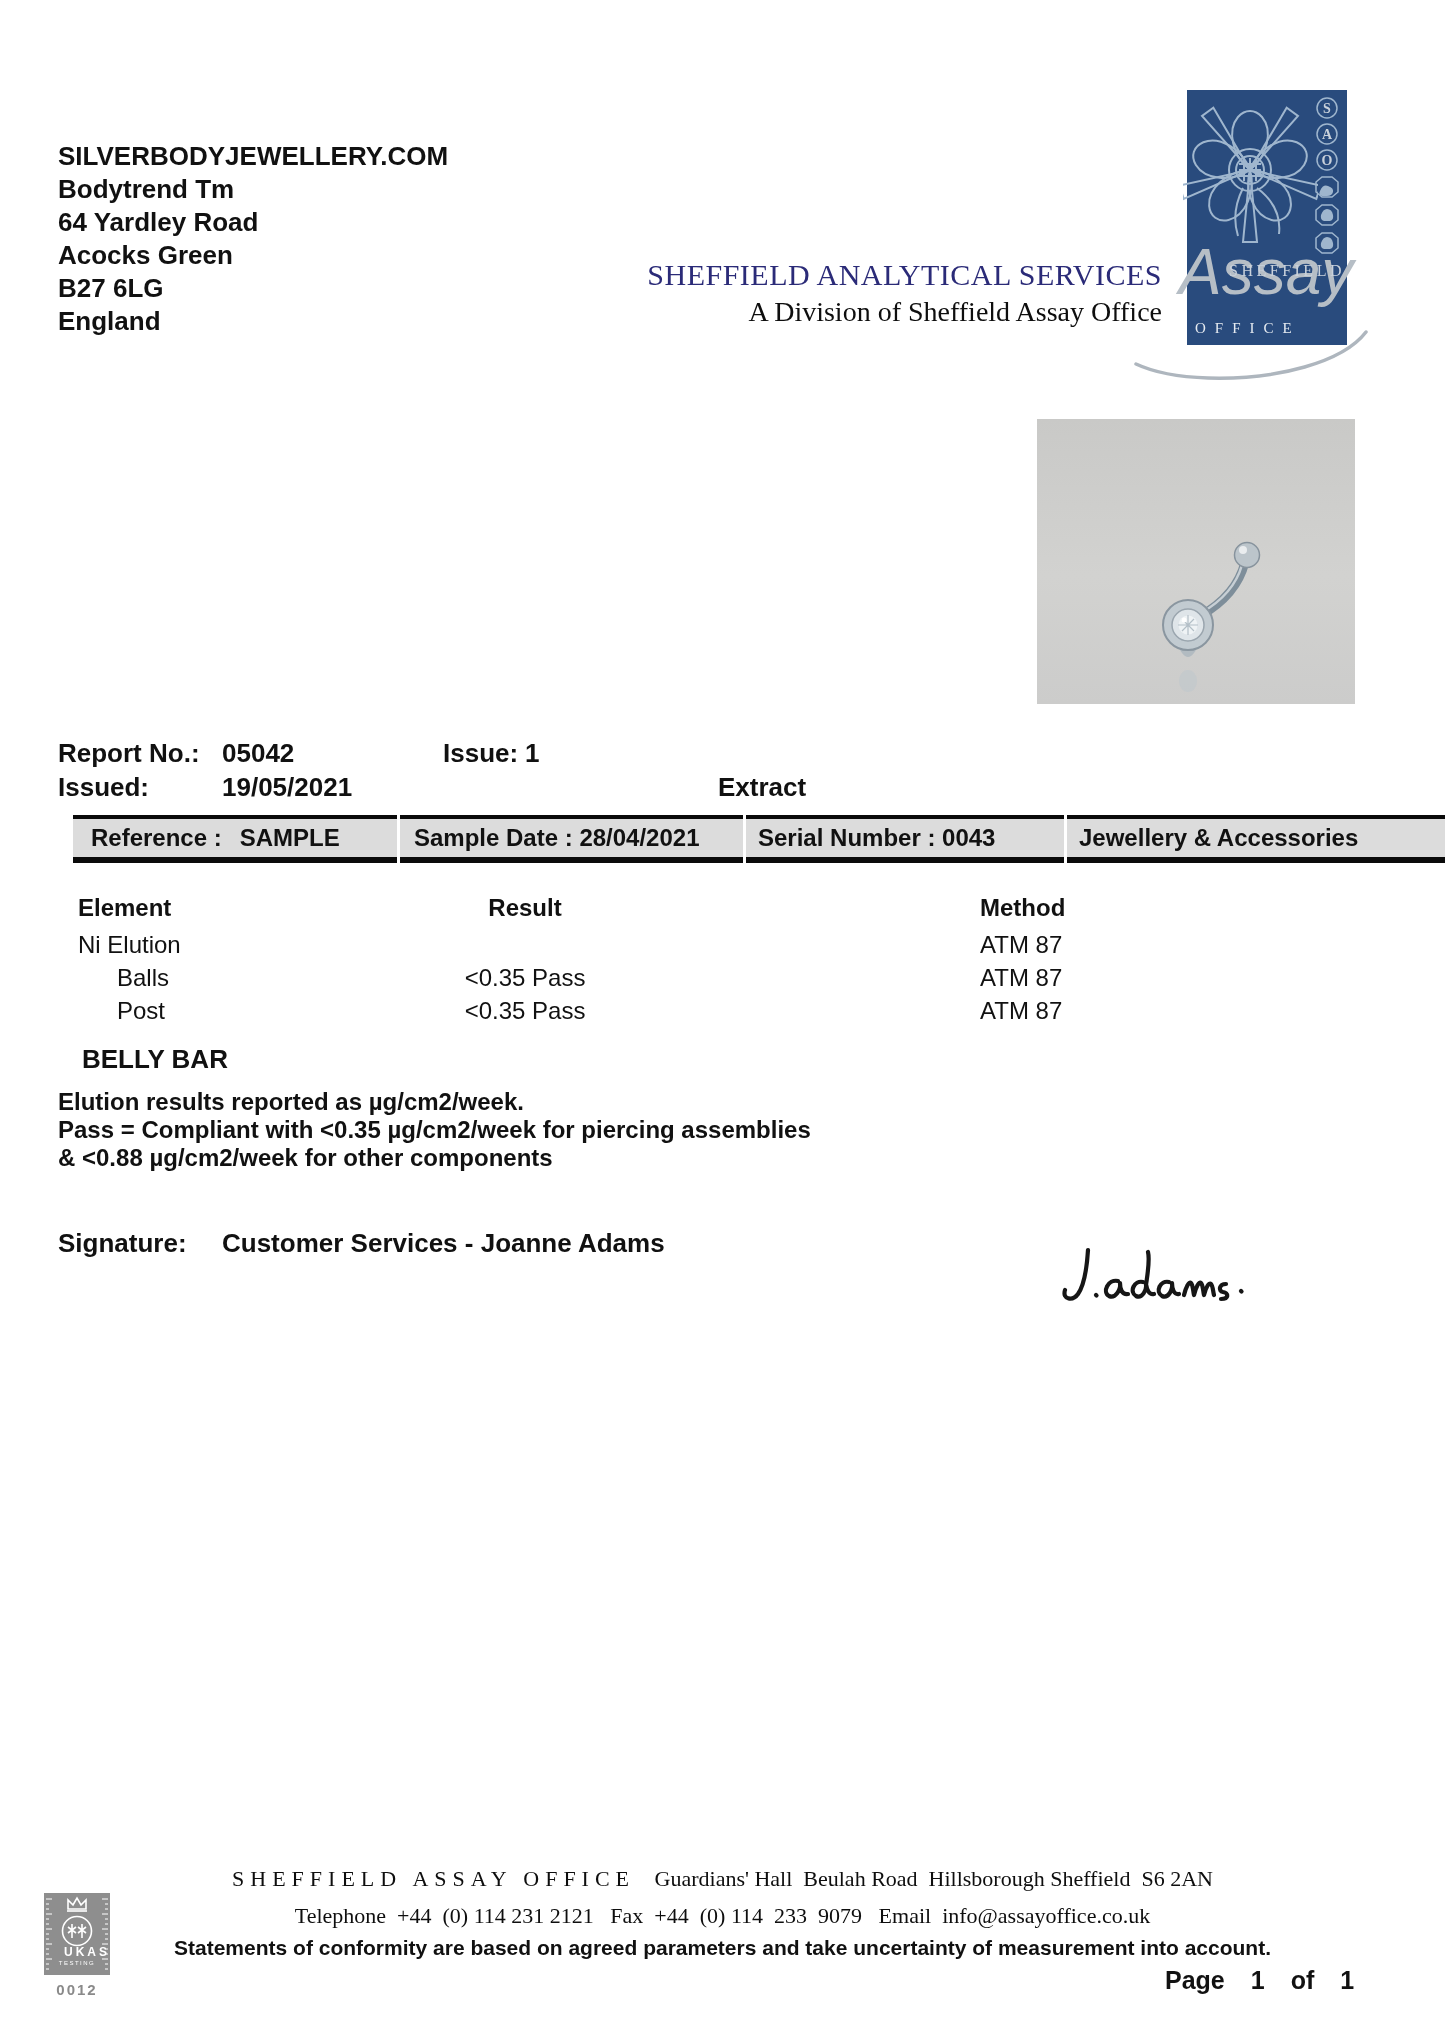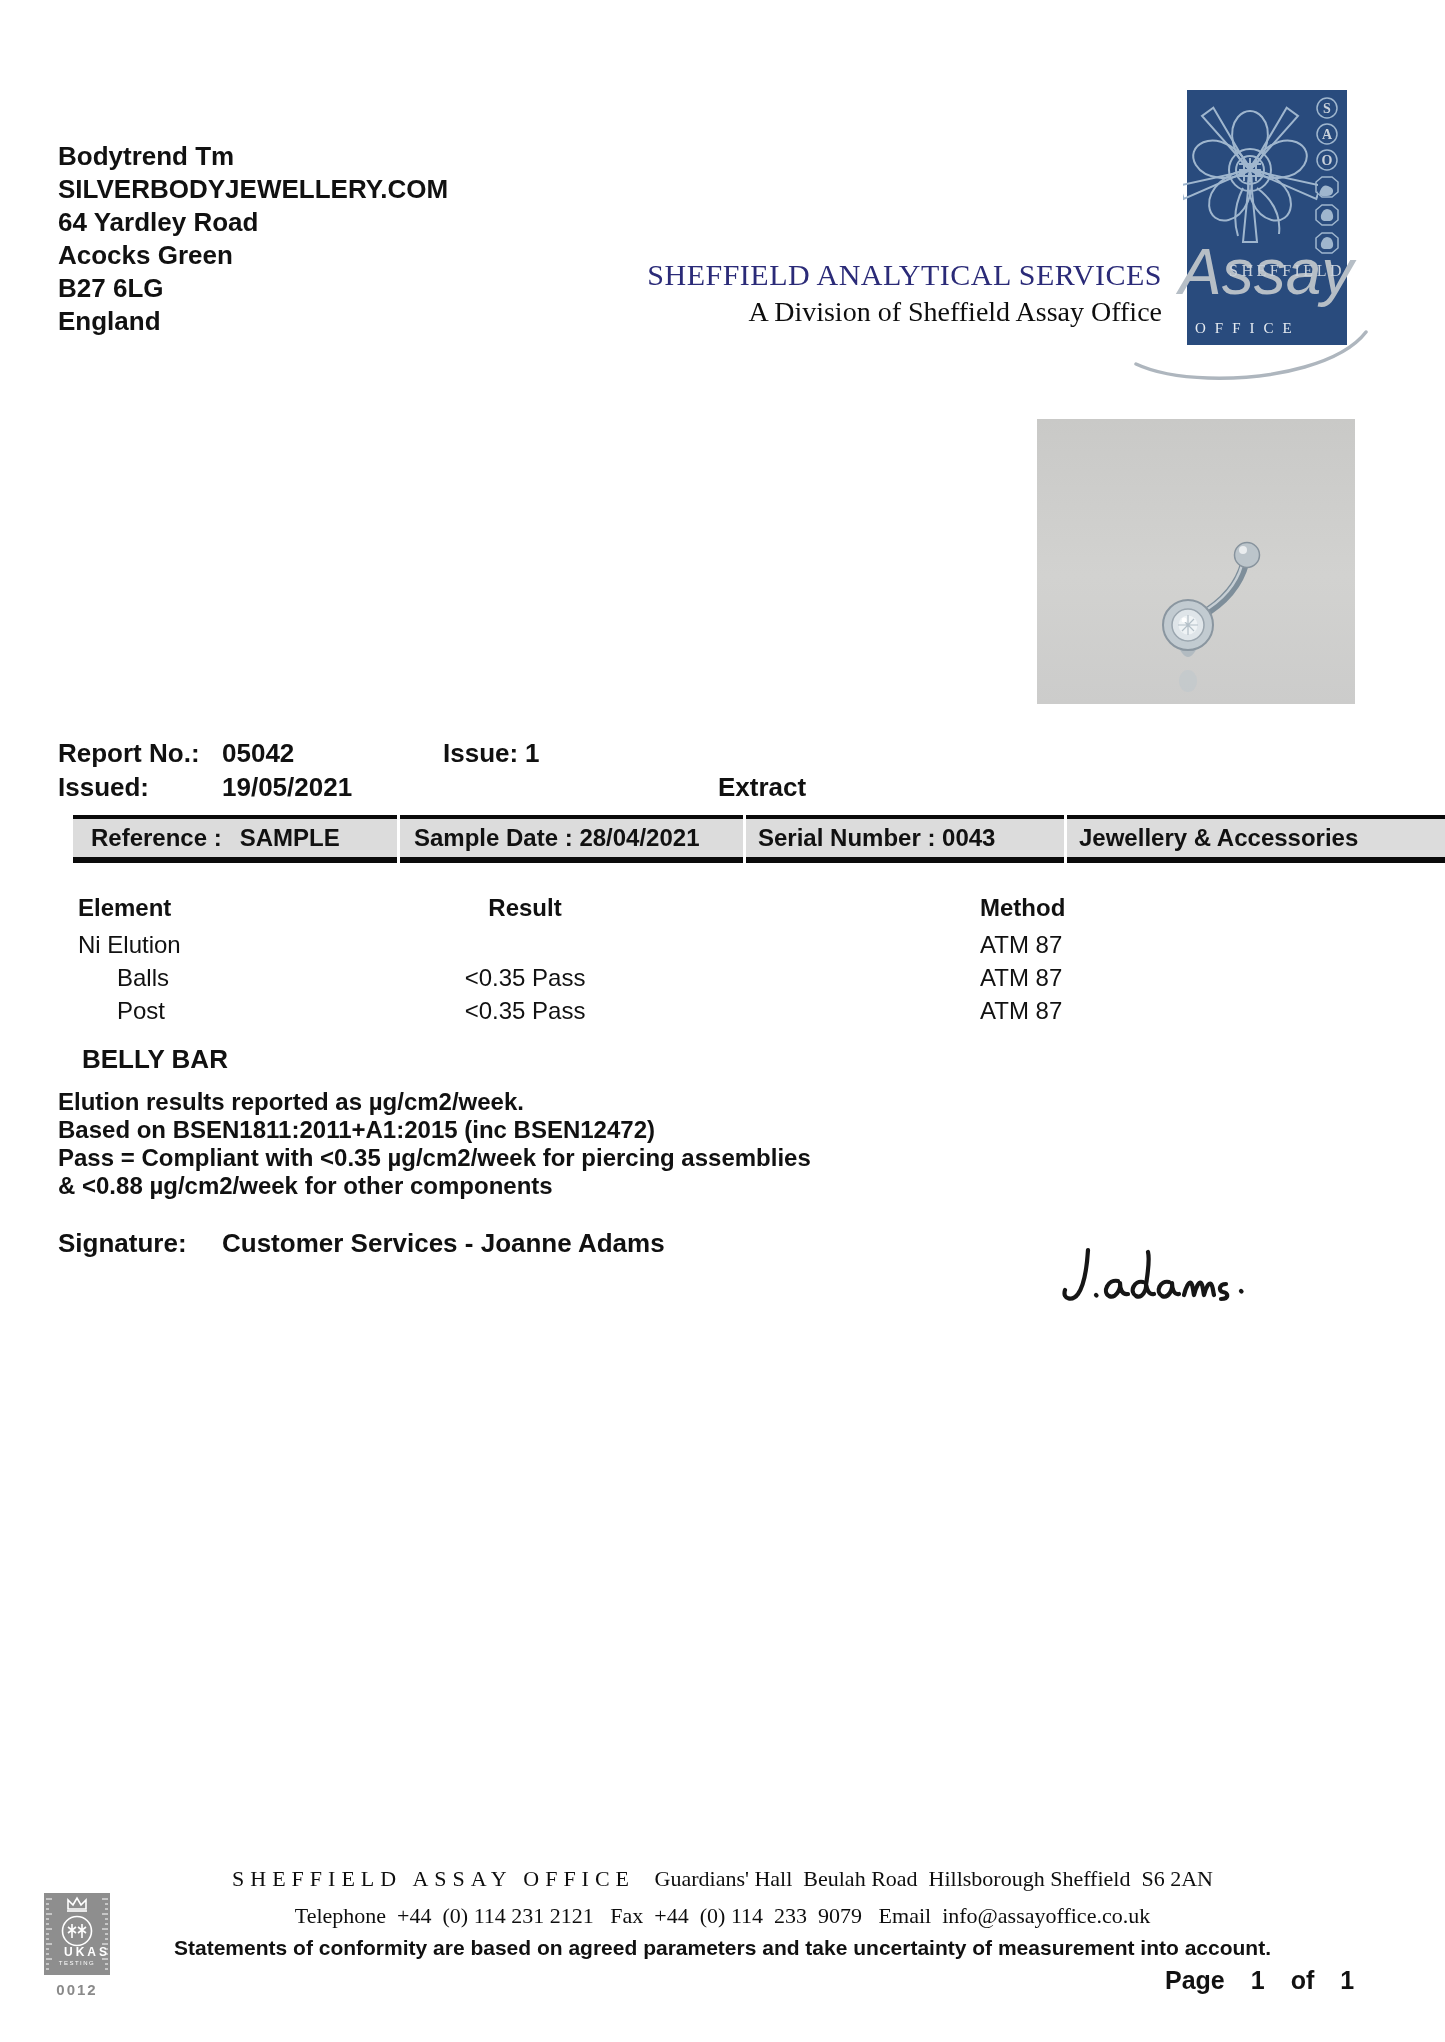"Bodytrend Tm" div { order: before "SILVERBODYJEWELLERY.COM" -> after "SILVERBODYJEWELLERY.COM" }
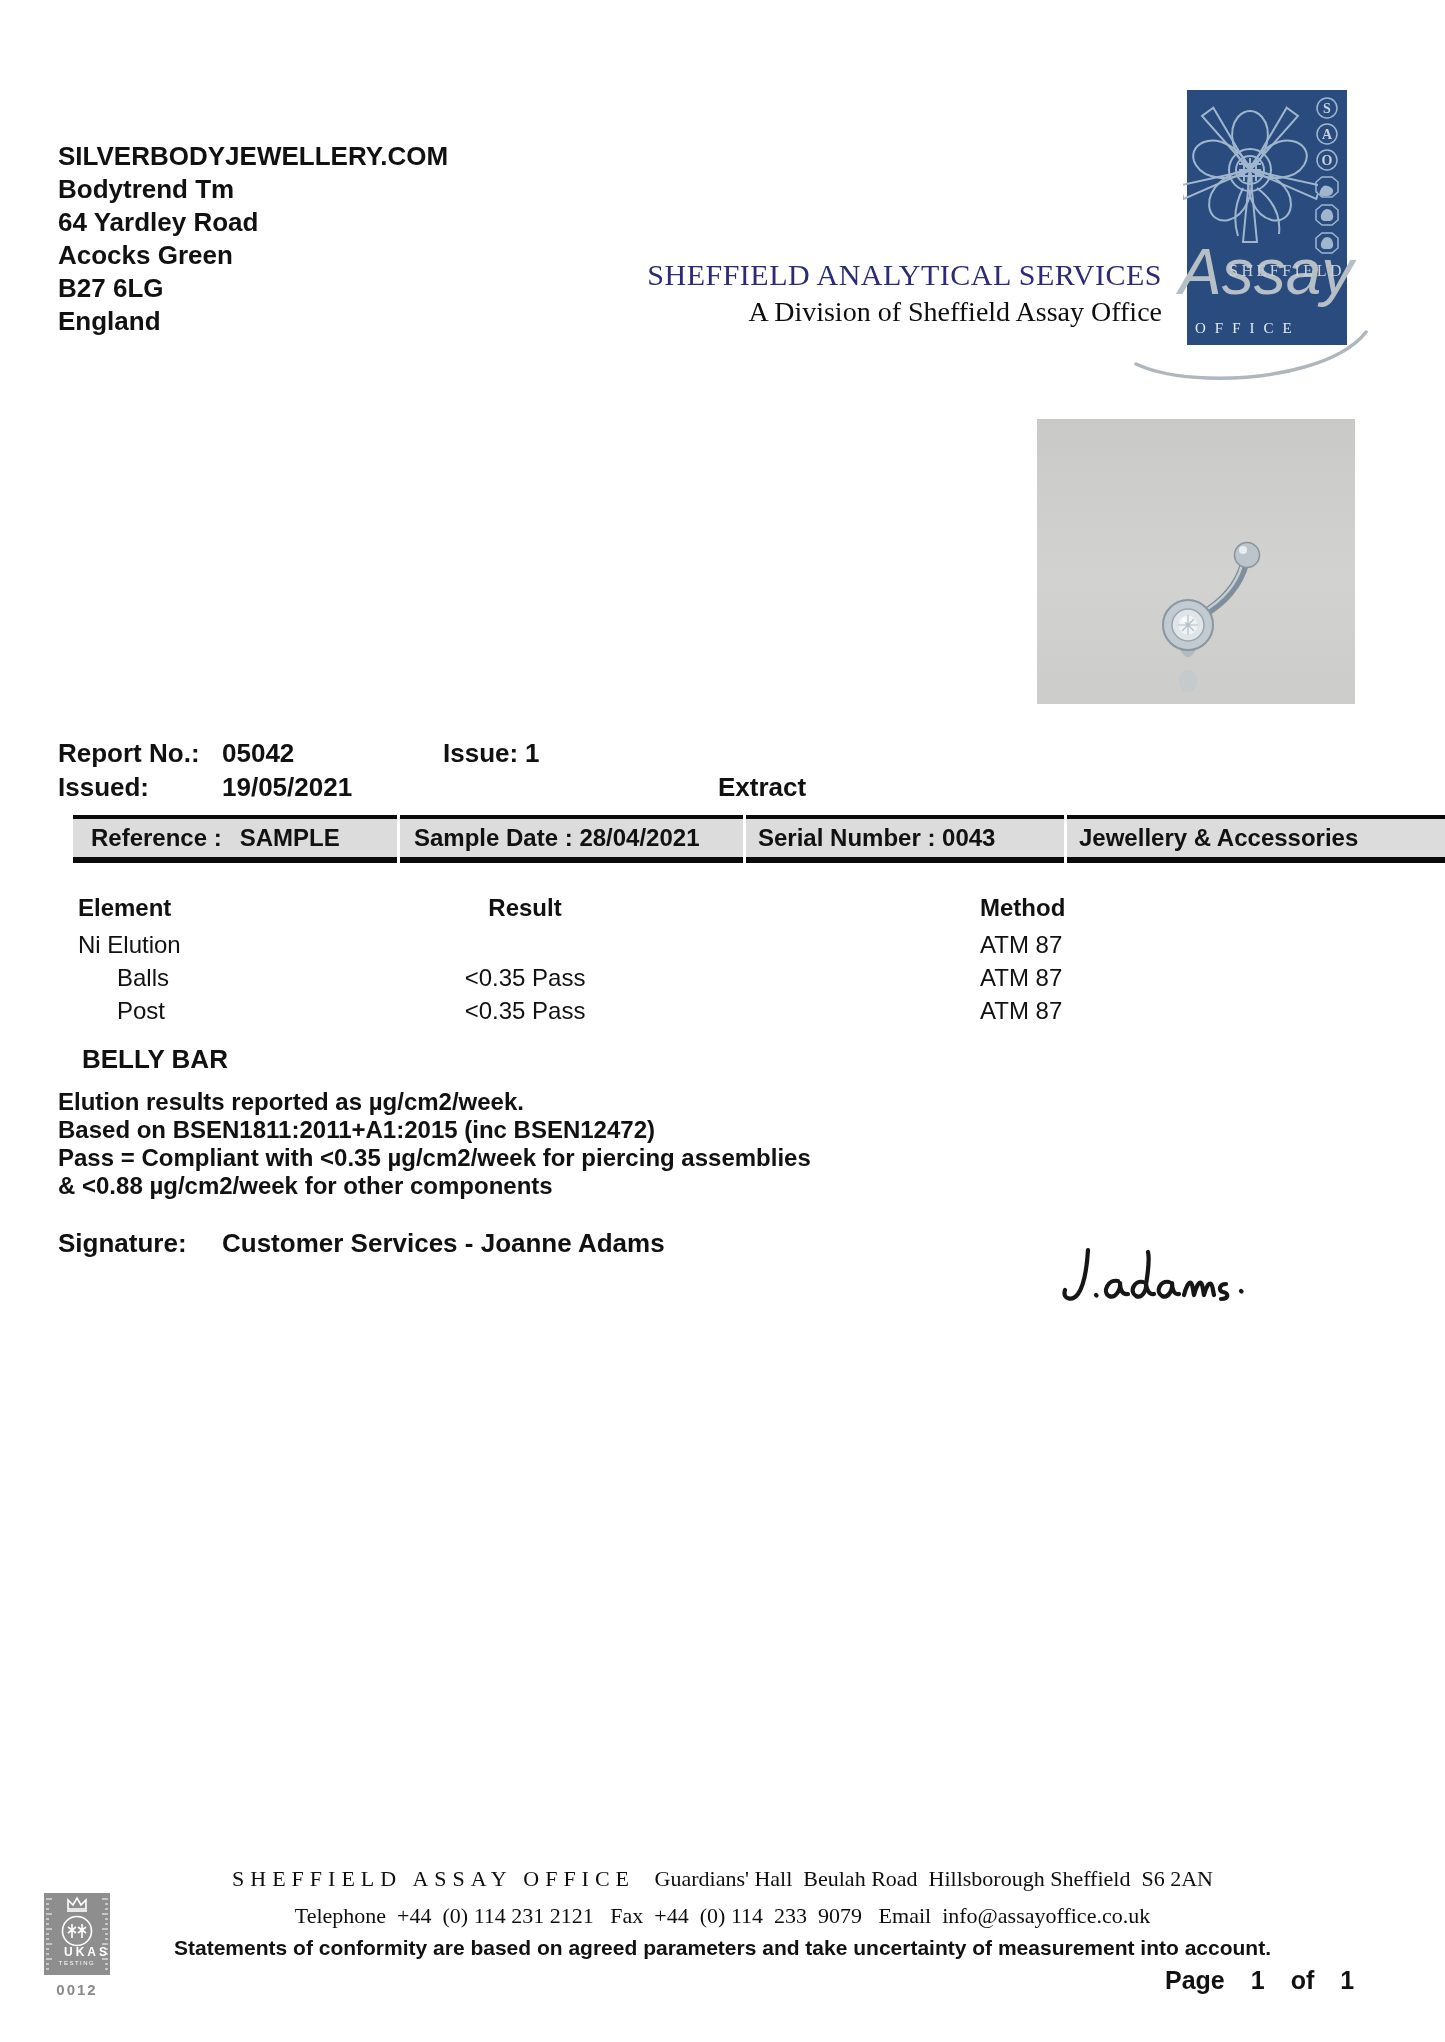"Based on BSEN1811:2011+A1:2015 (inc" div { html: <div>Based on BSEN1811:2011+A1:2015 (inc BSEN12472)</div> -> none }
